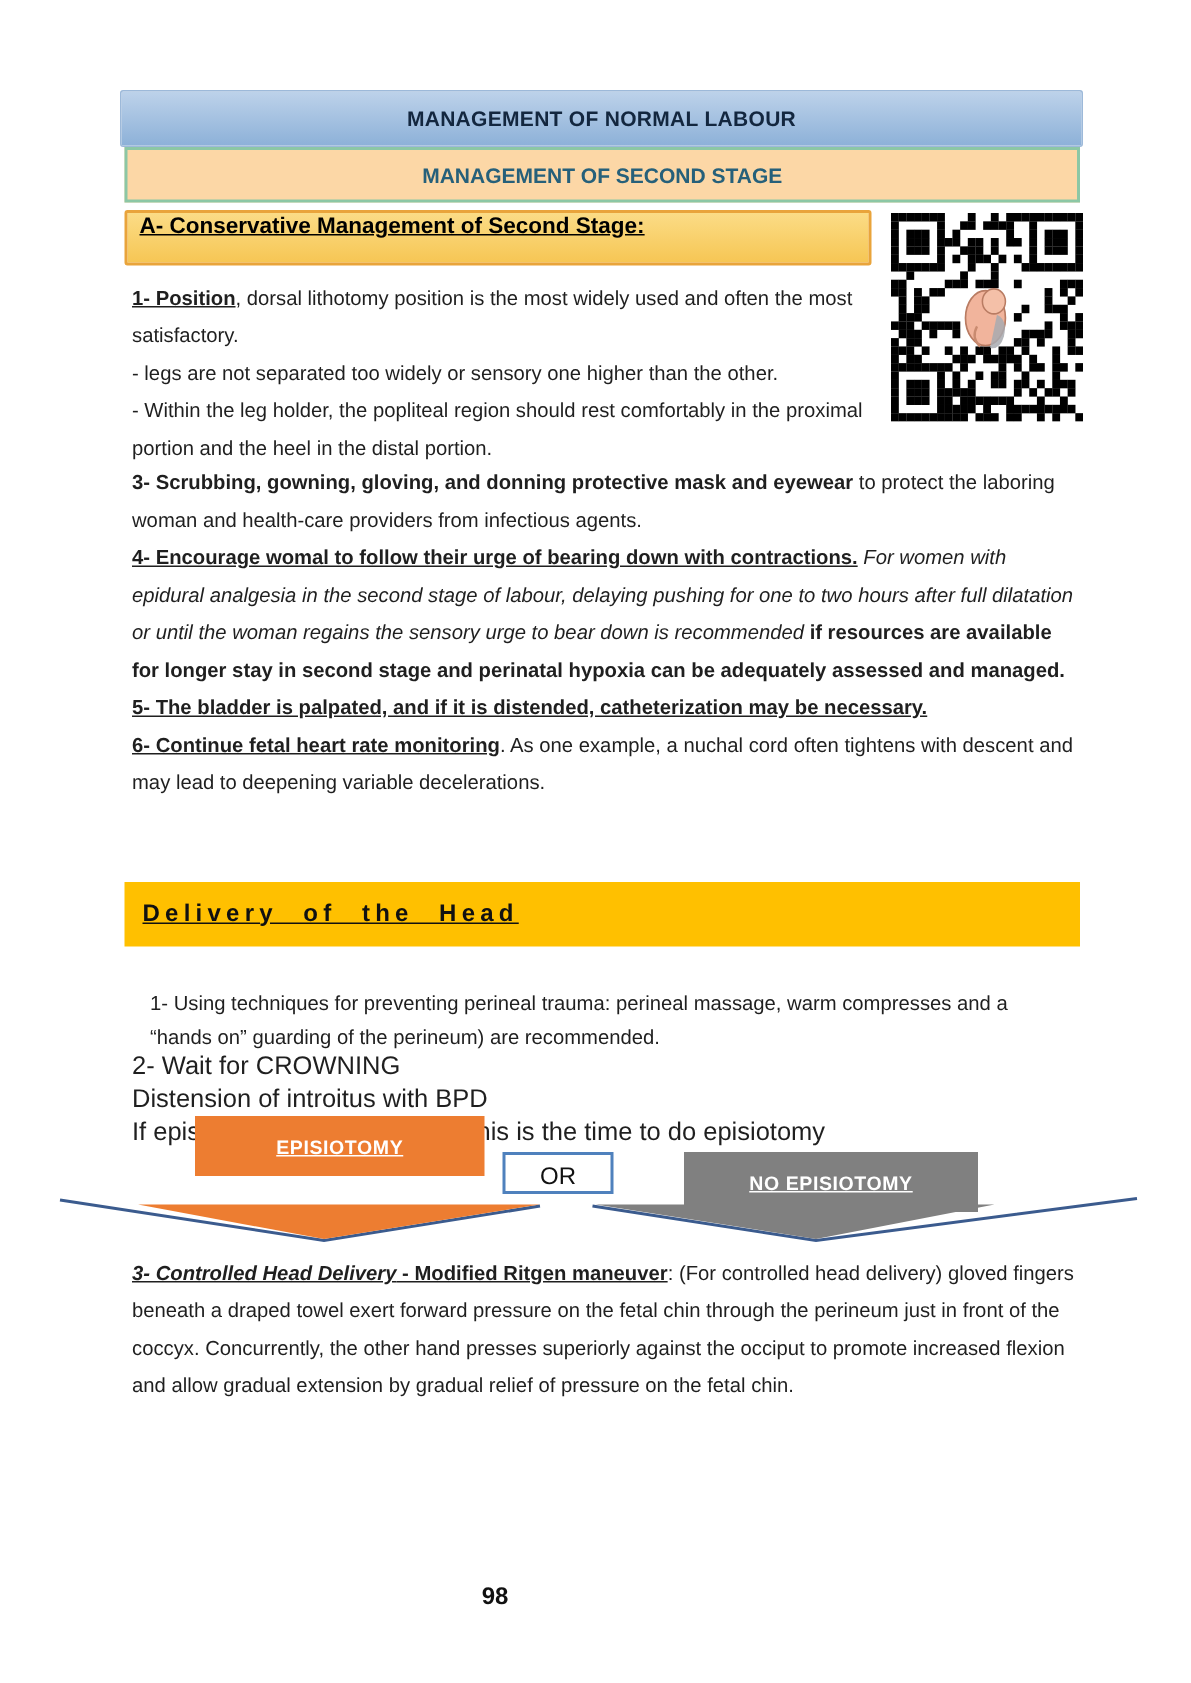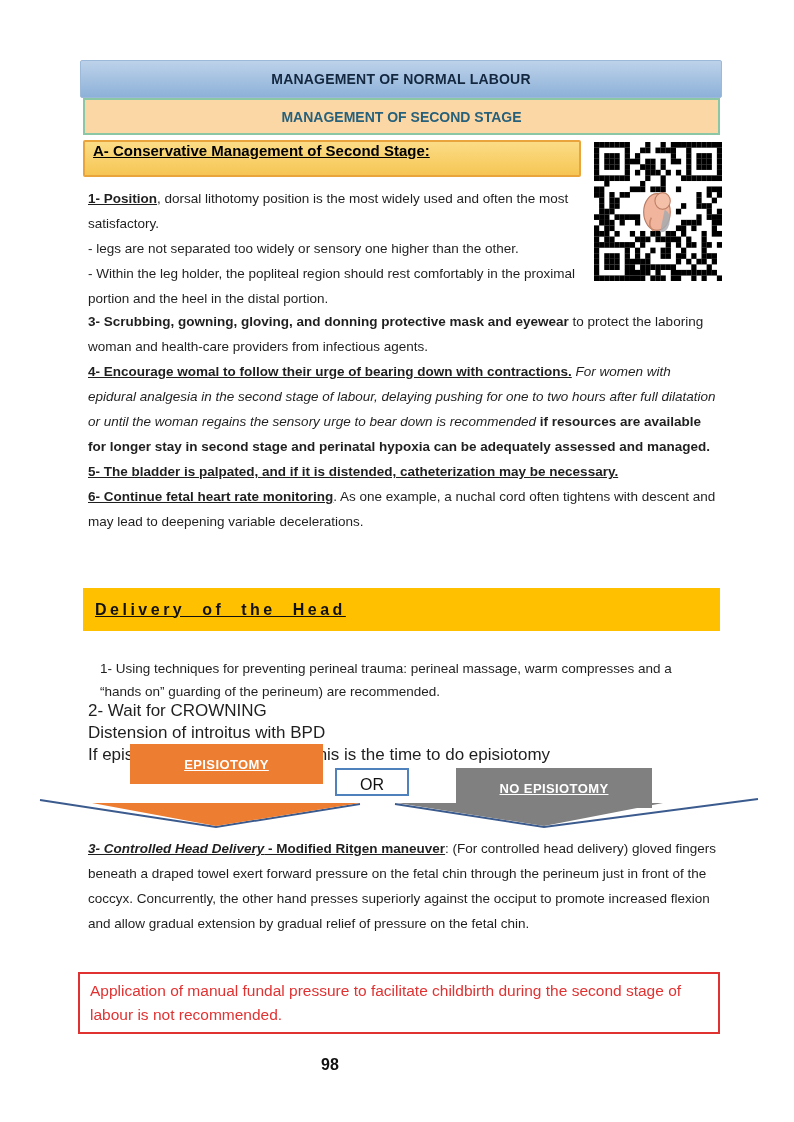"Application of manual fundal pressure" div.abs { html: <div> <p>Application of manual fundal pressure to facilitate childbirth during the second stage of labour is not recommended.</p> </div> -> none }
